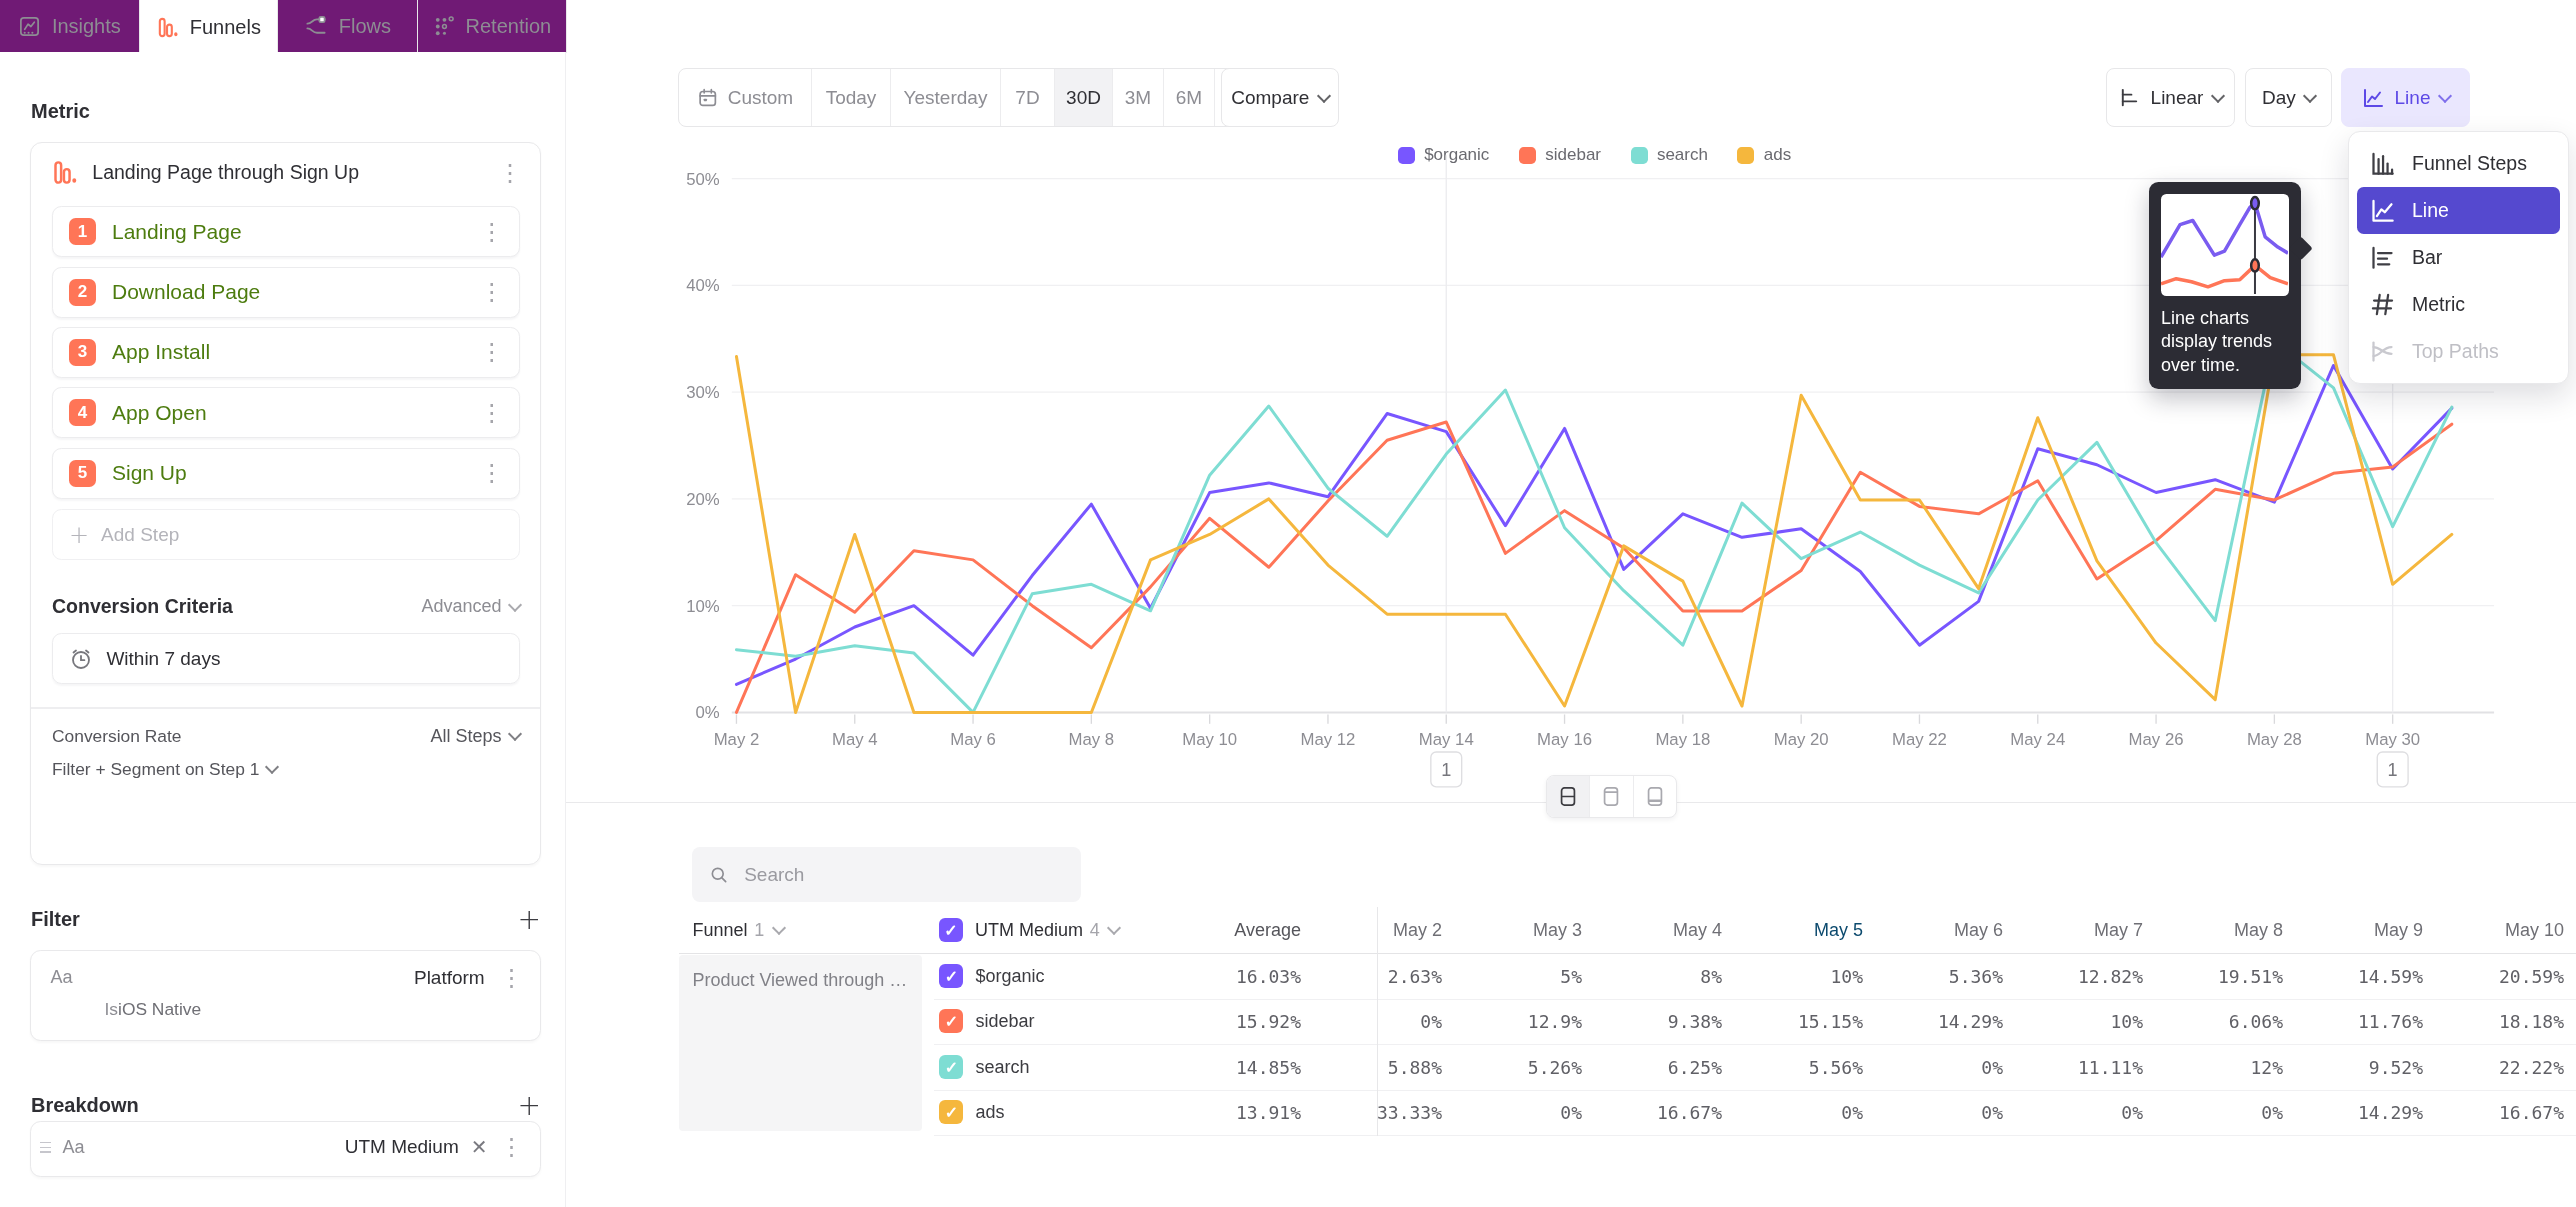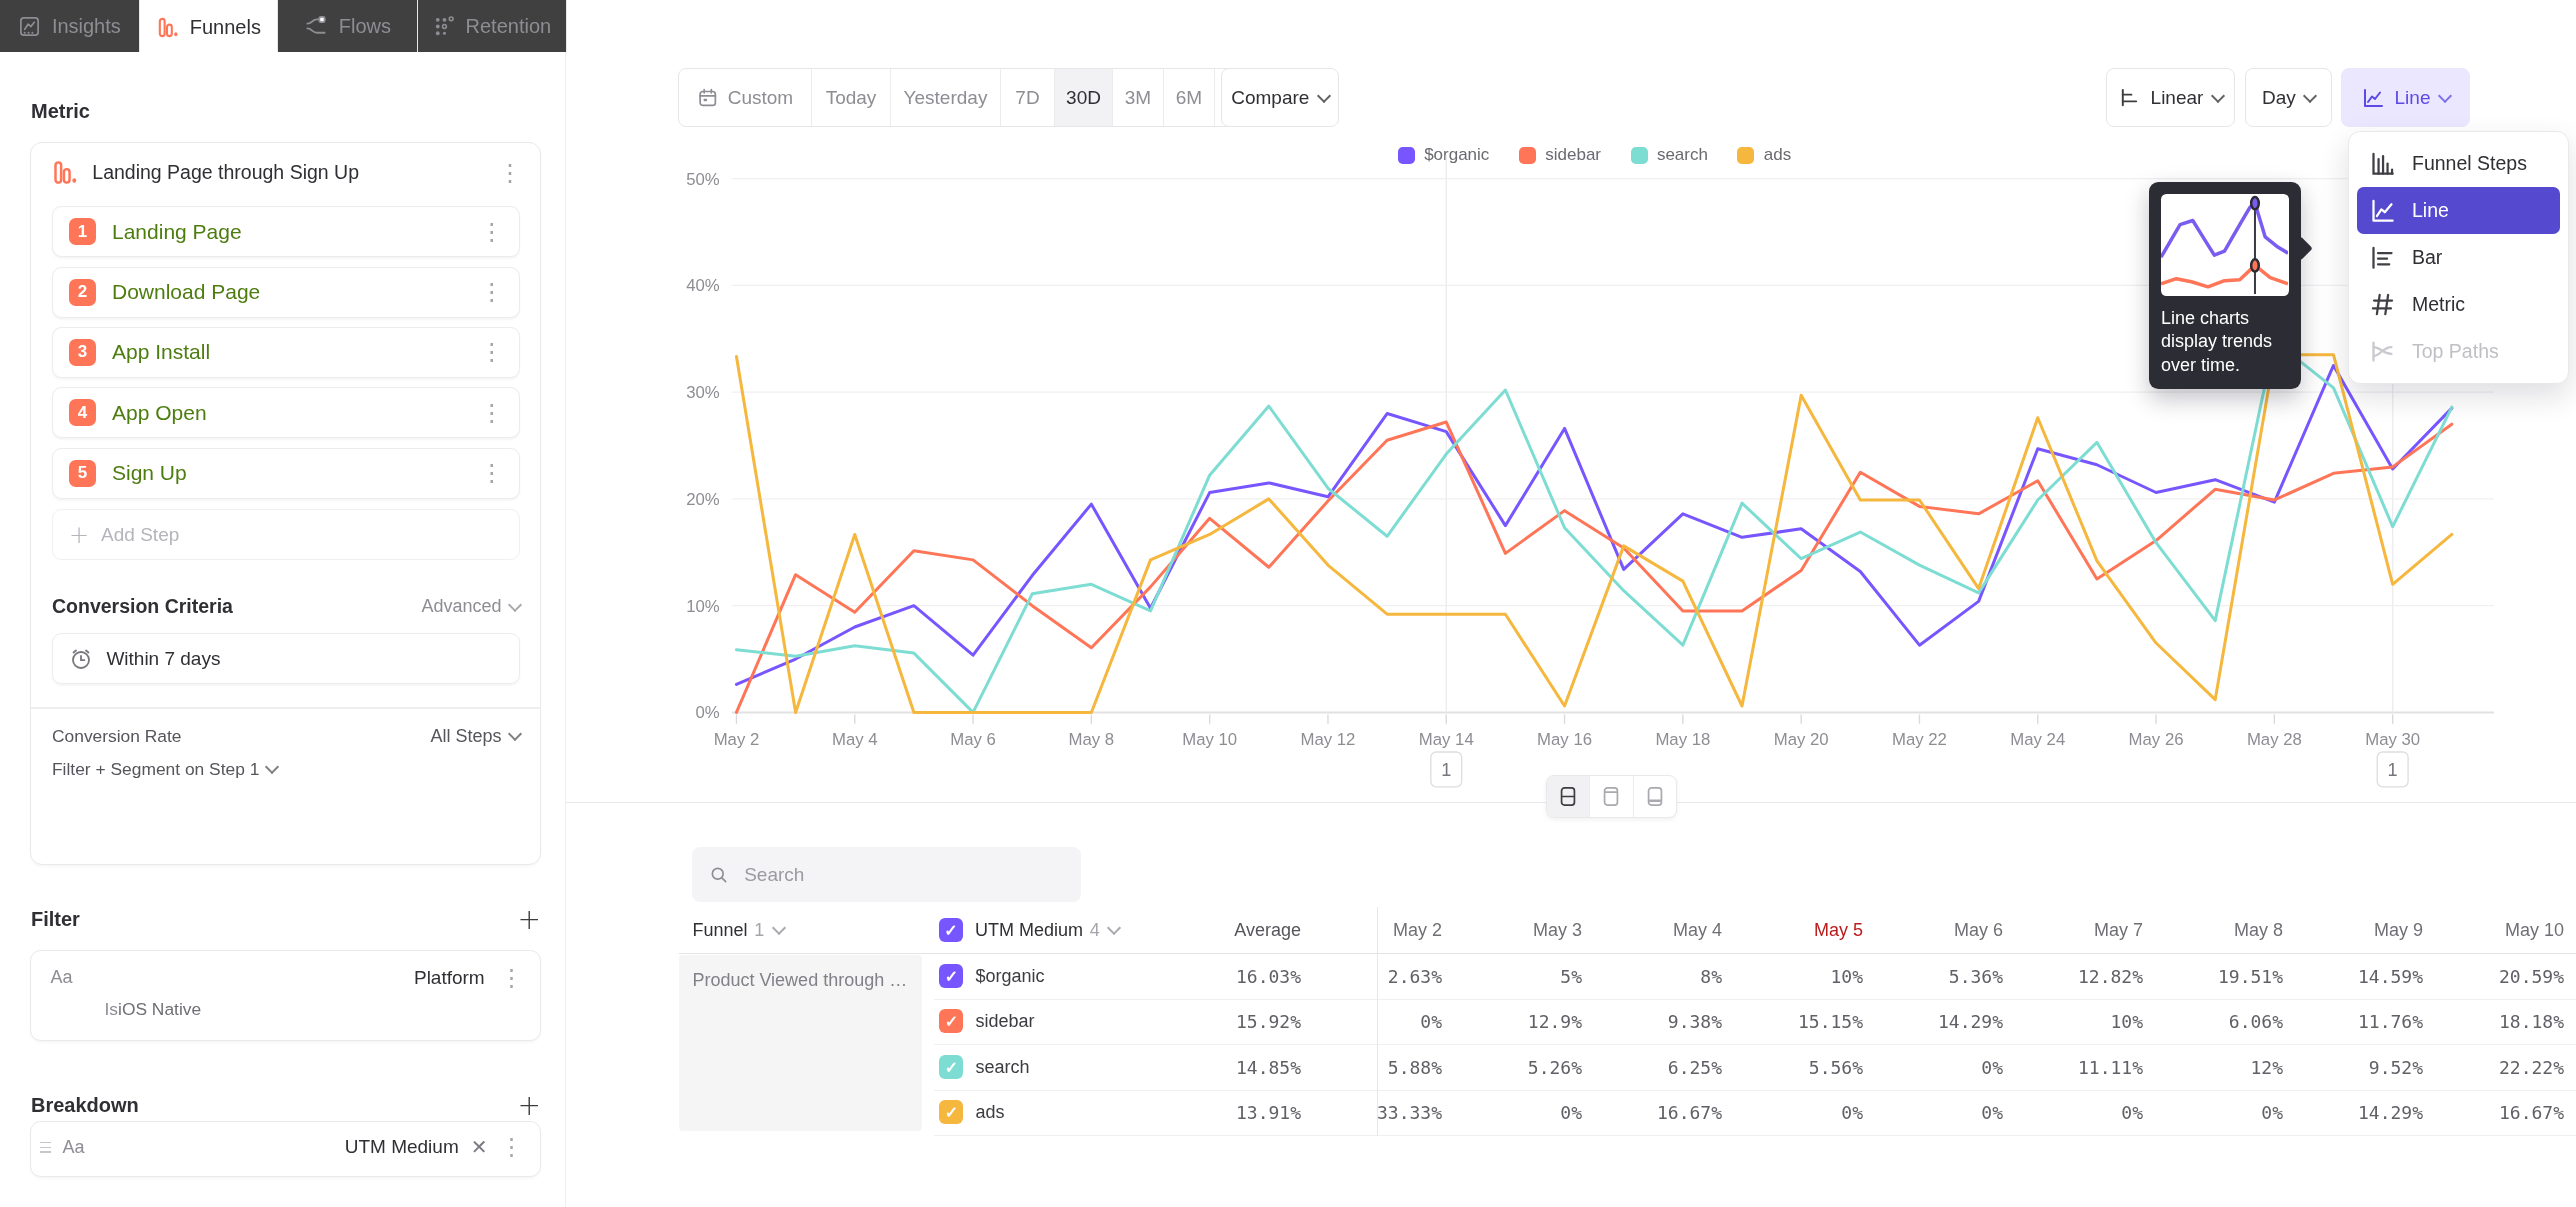"Insights" .tabbar { background: #404040 -> #701a75 }
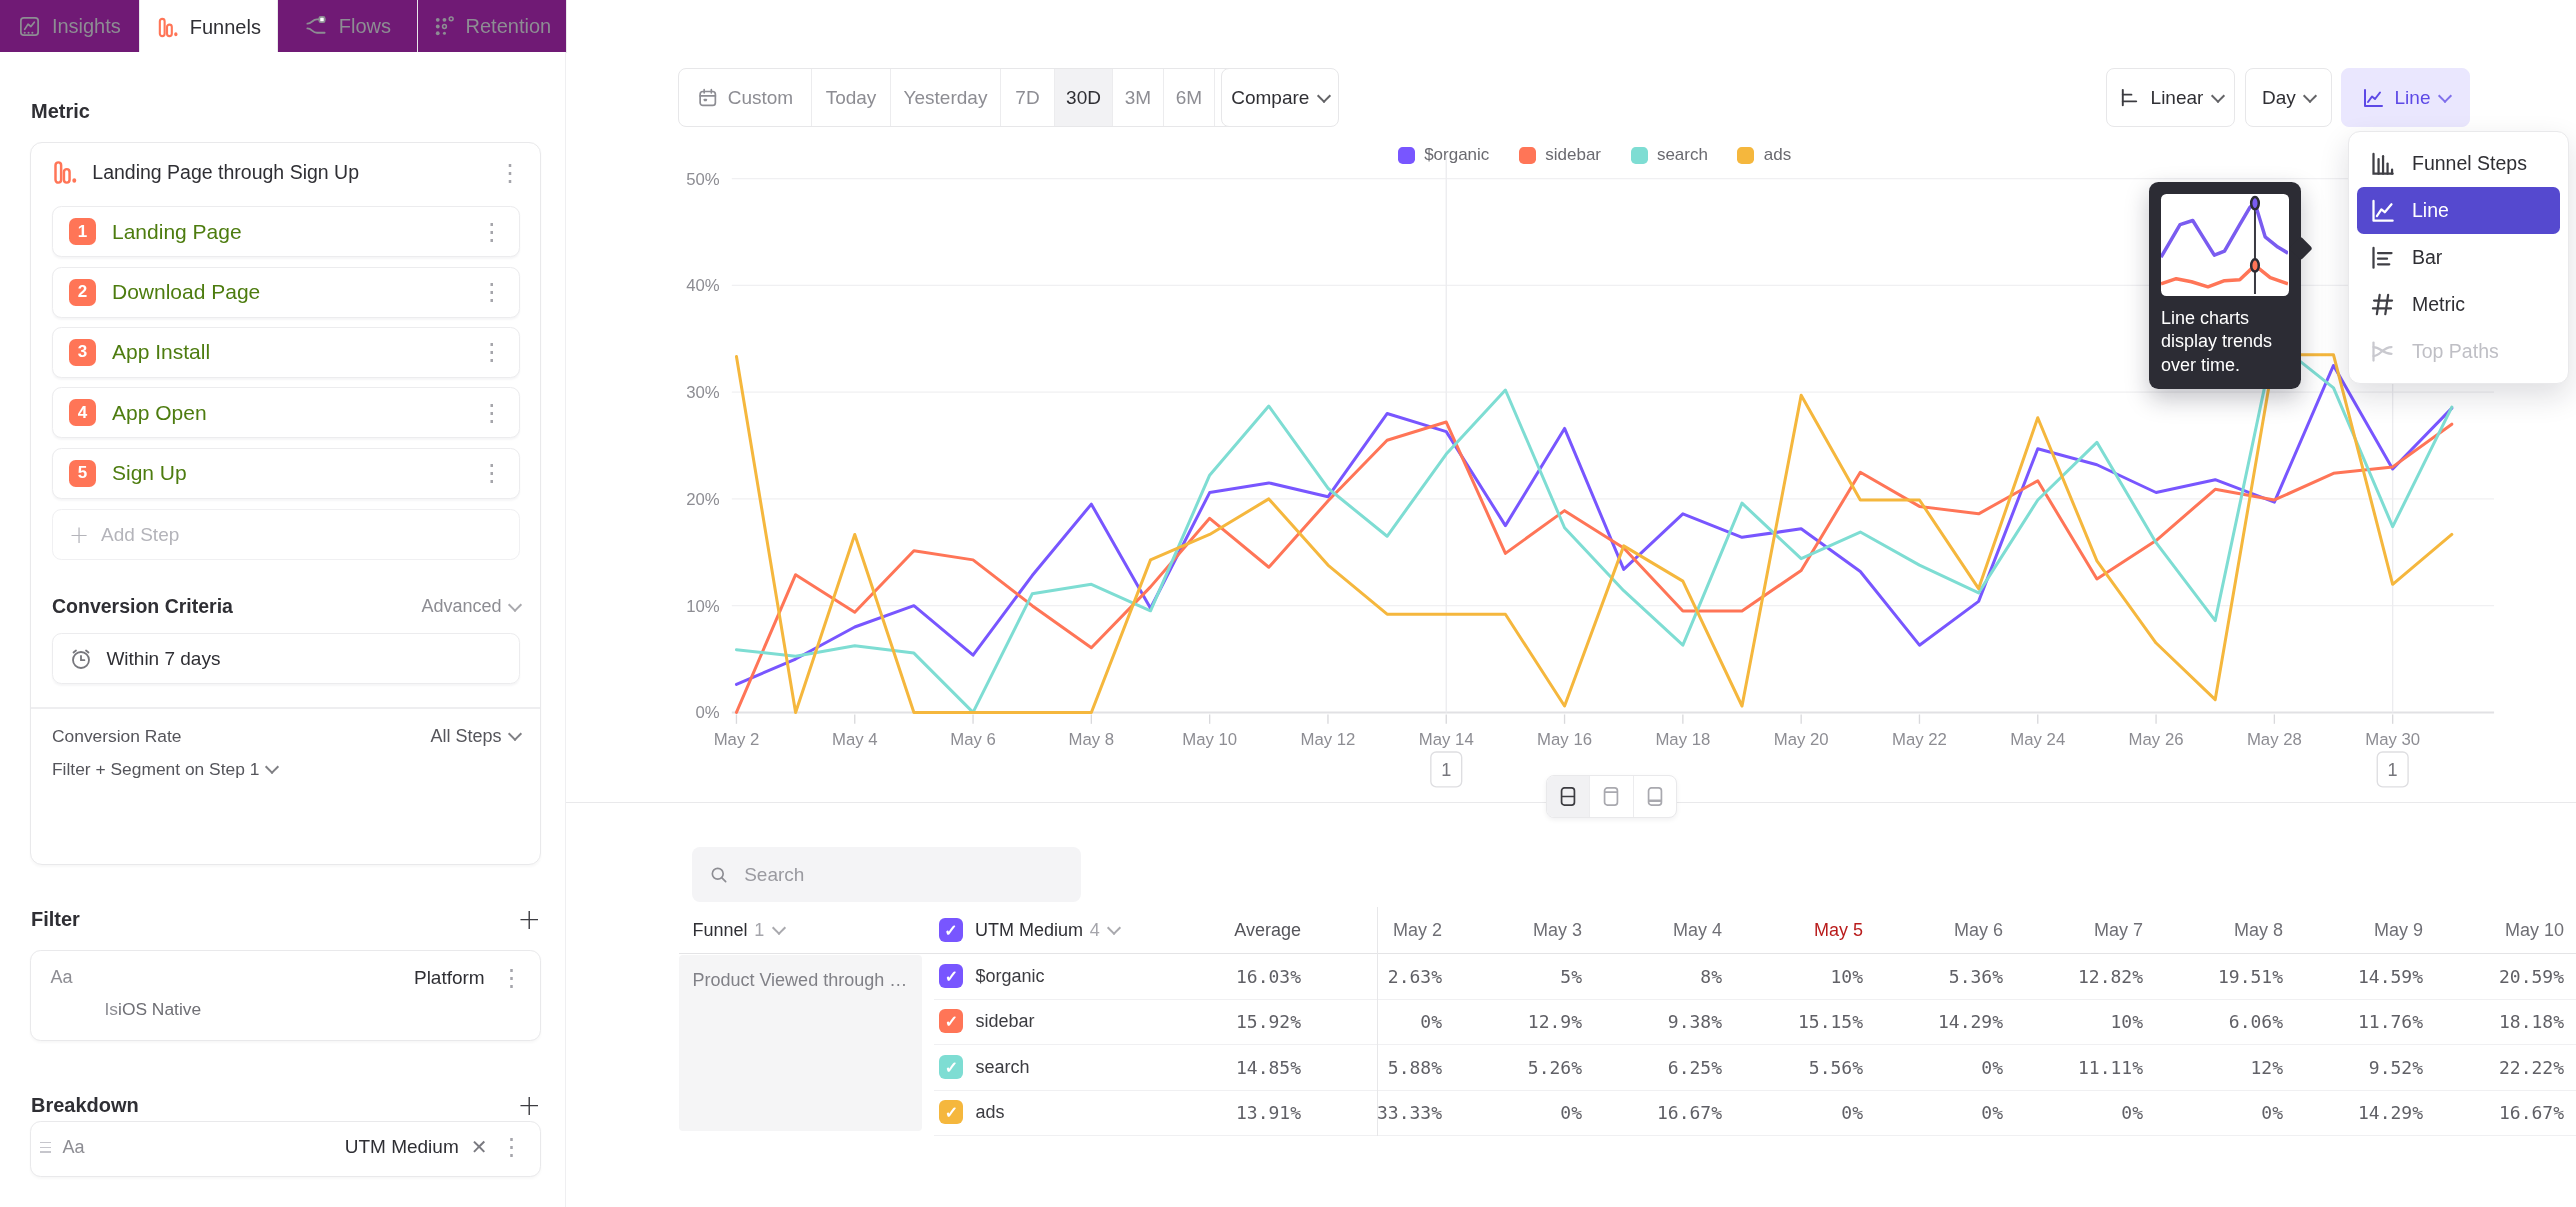"May 5" div.th { color: #b91c1c -> #0c4a6e }
